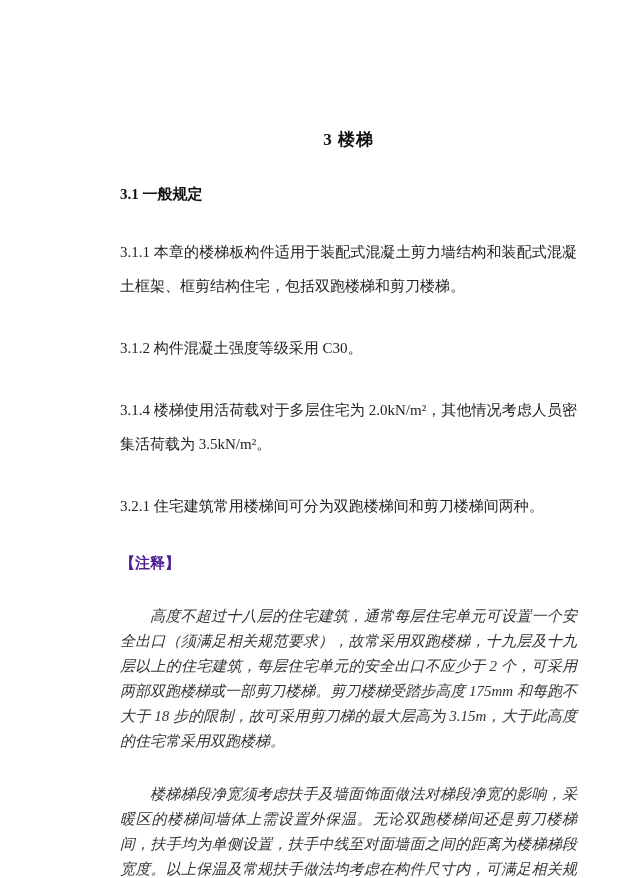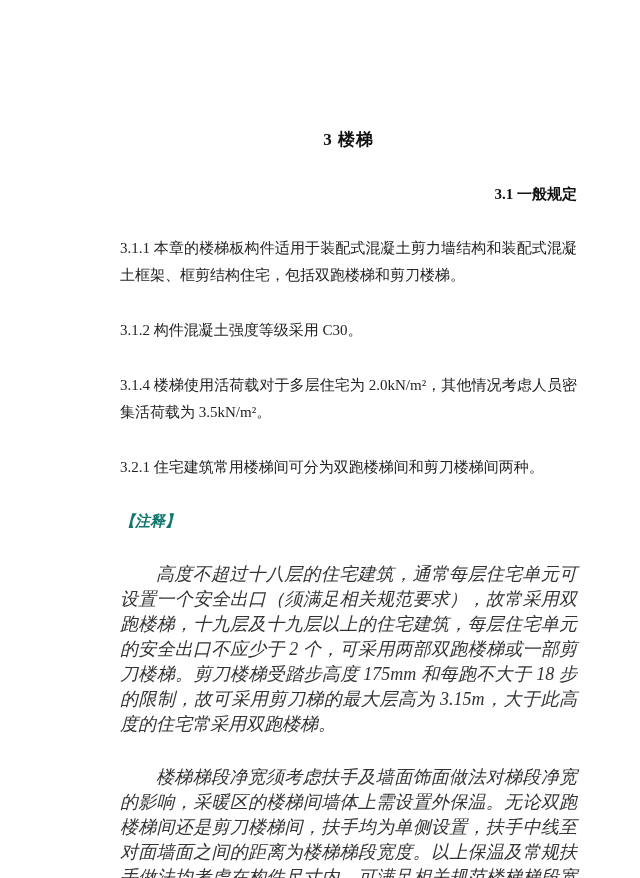"3.1 一般规定" .section-title { text-align: right -> left }
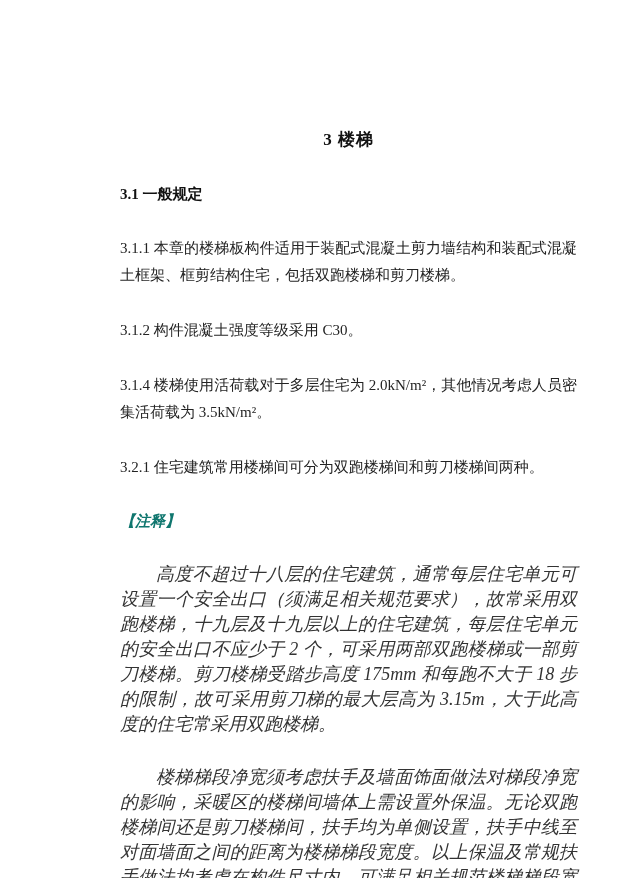"3.1.1" p.body { line-height: 27px -> 34px }
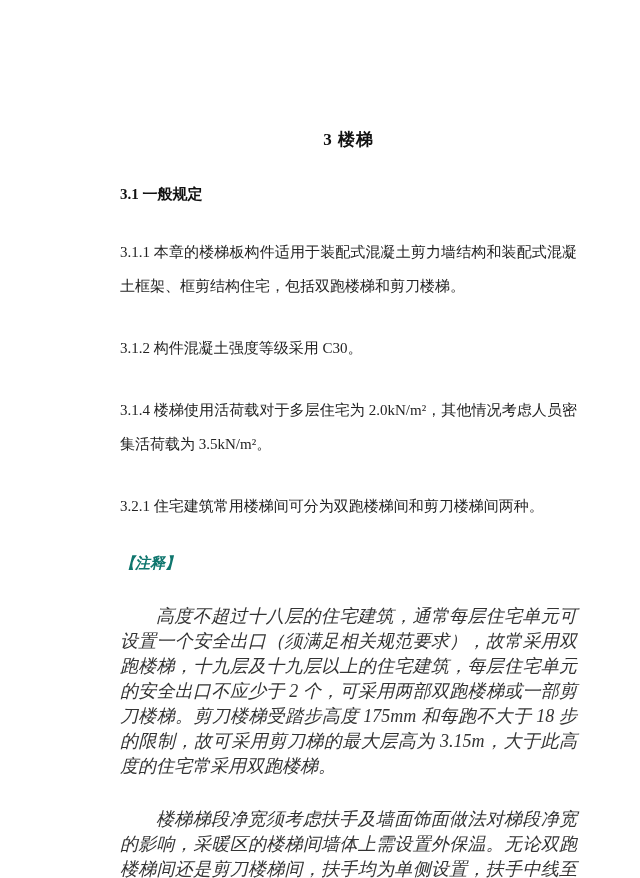"【注释】" p.note-label { color: #0f766e -> #4c1d95; font-style: italic -> none }
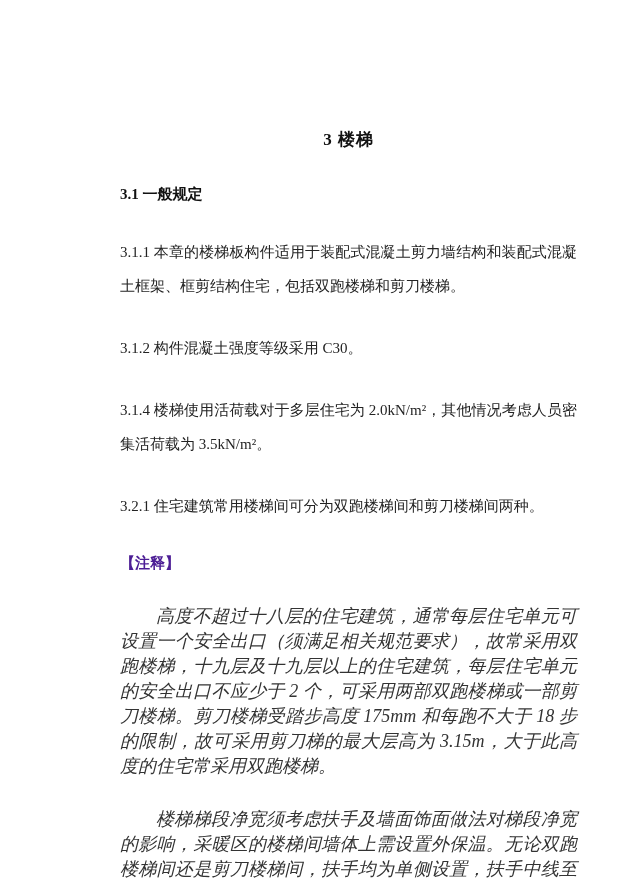"高度不超过十八层的住宅建筑，通常每层住宅单元可设置一个安全出口（须满足相关规范要" p.note { font-size: 18px -> 15px }
